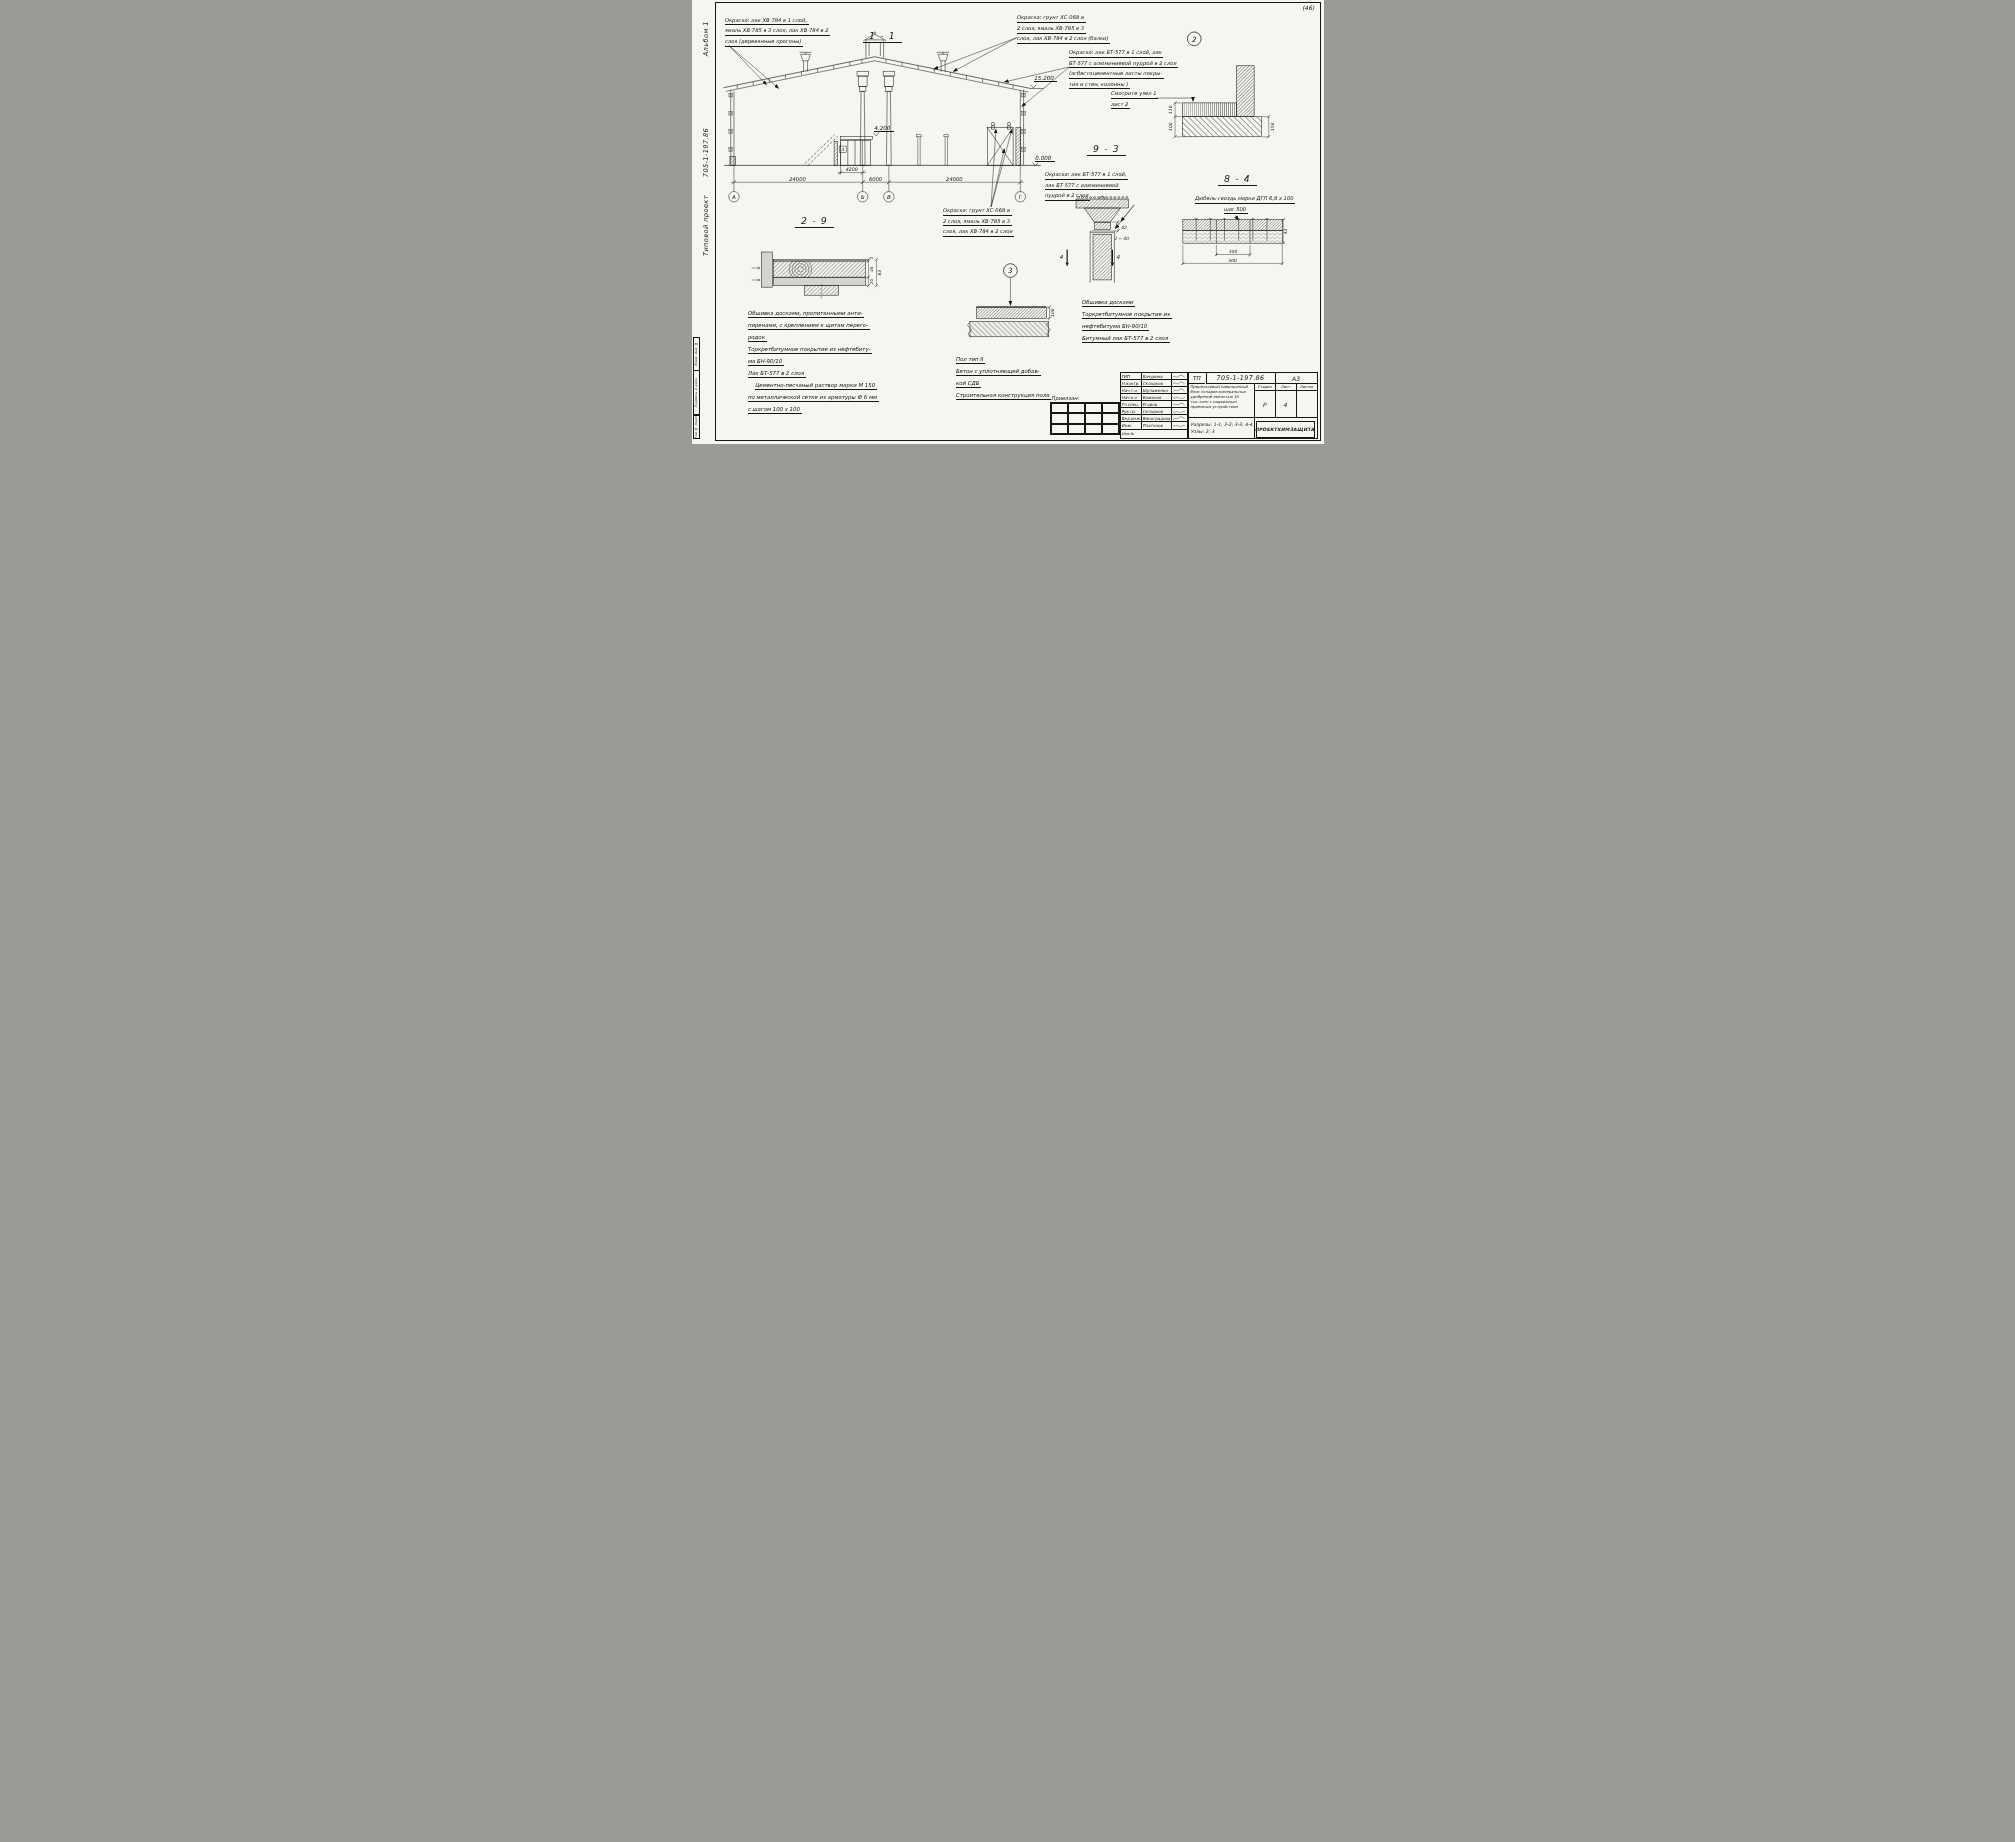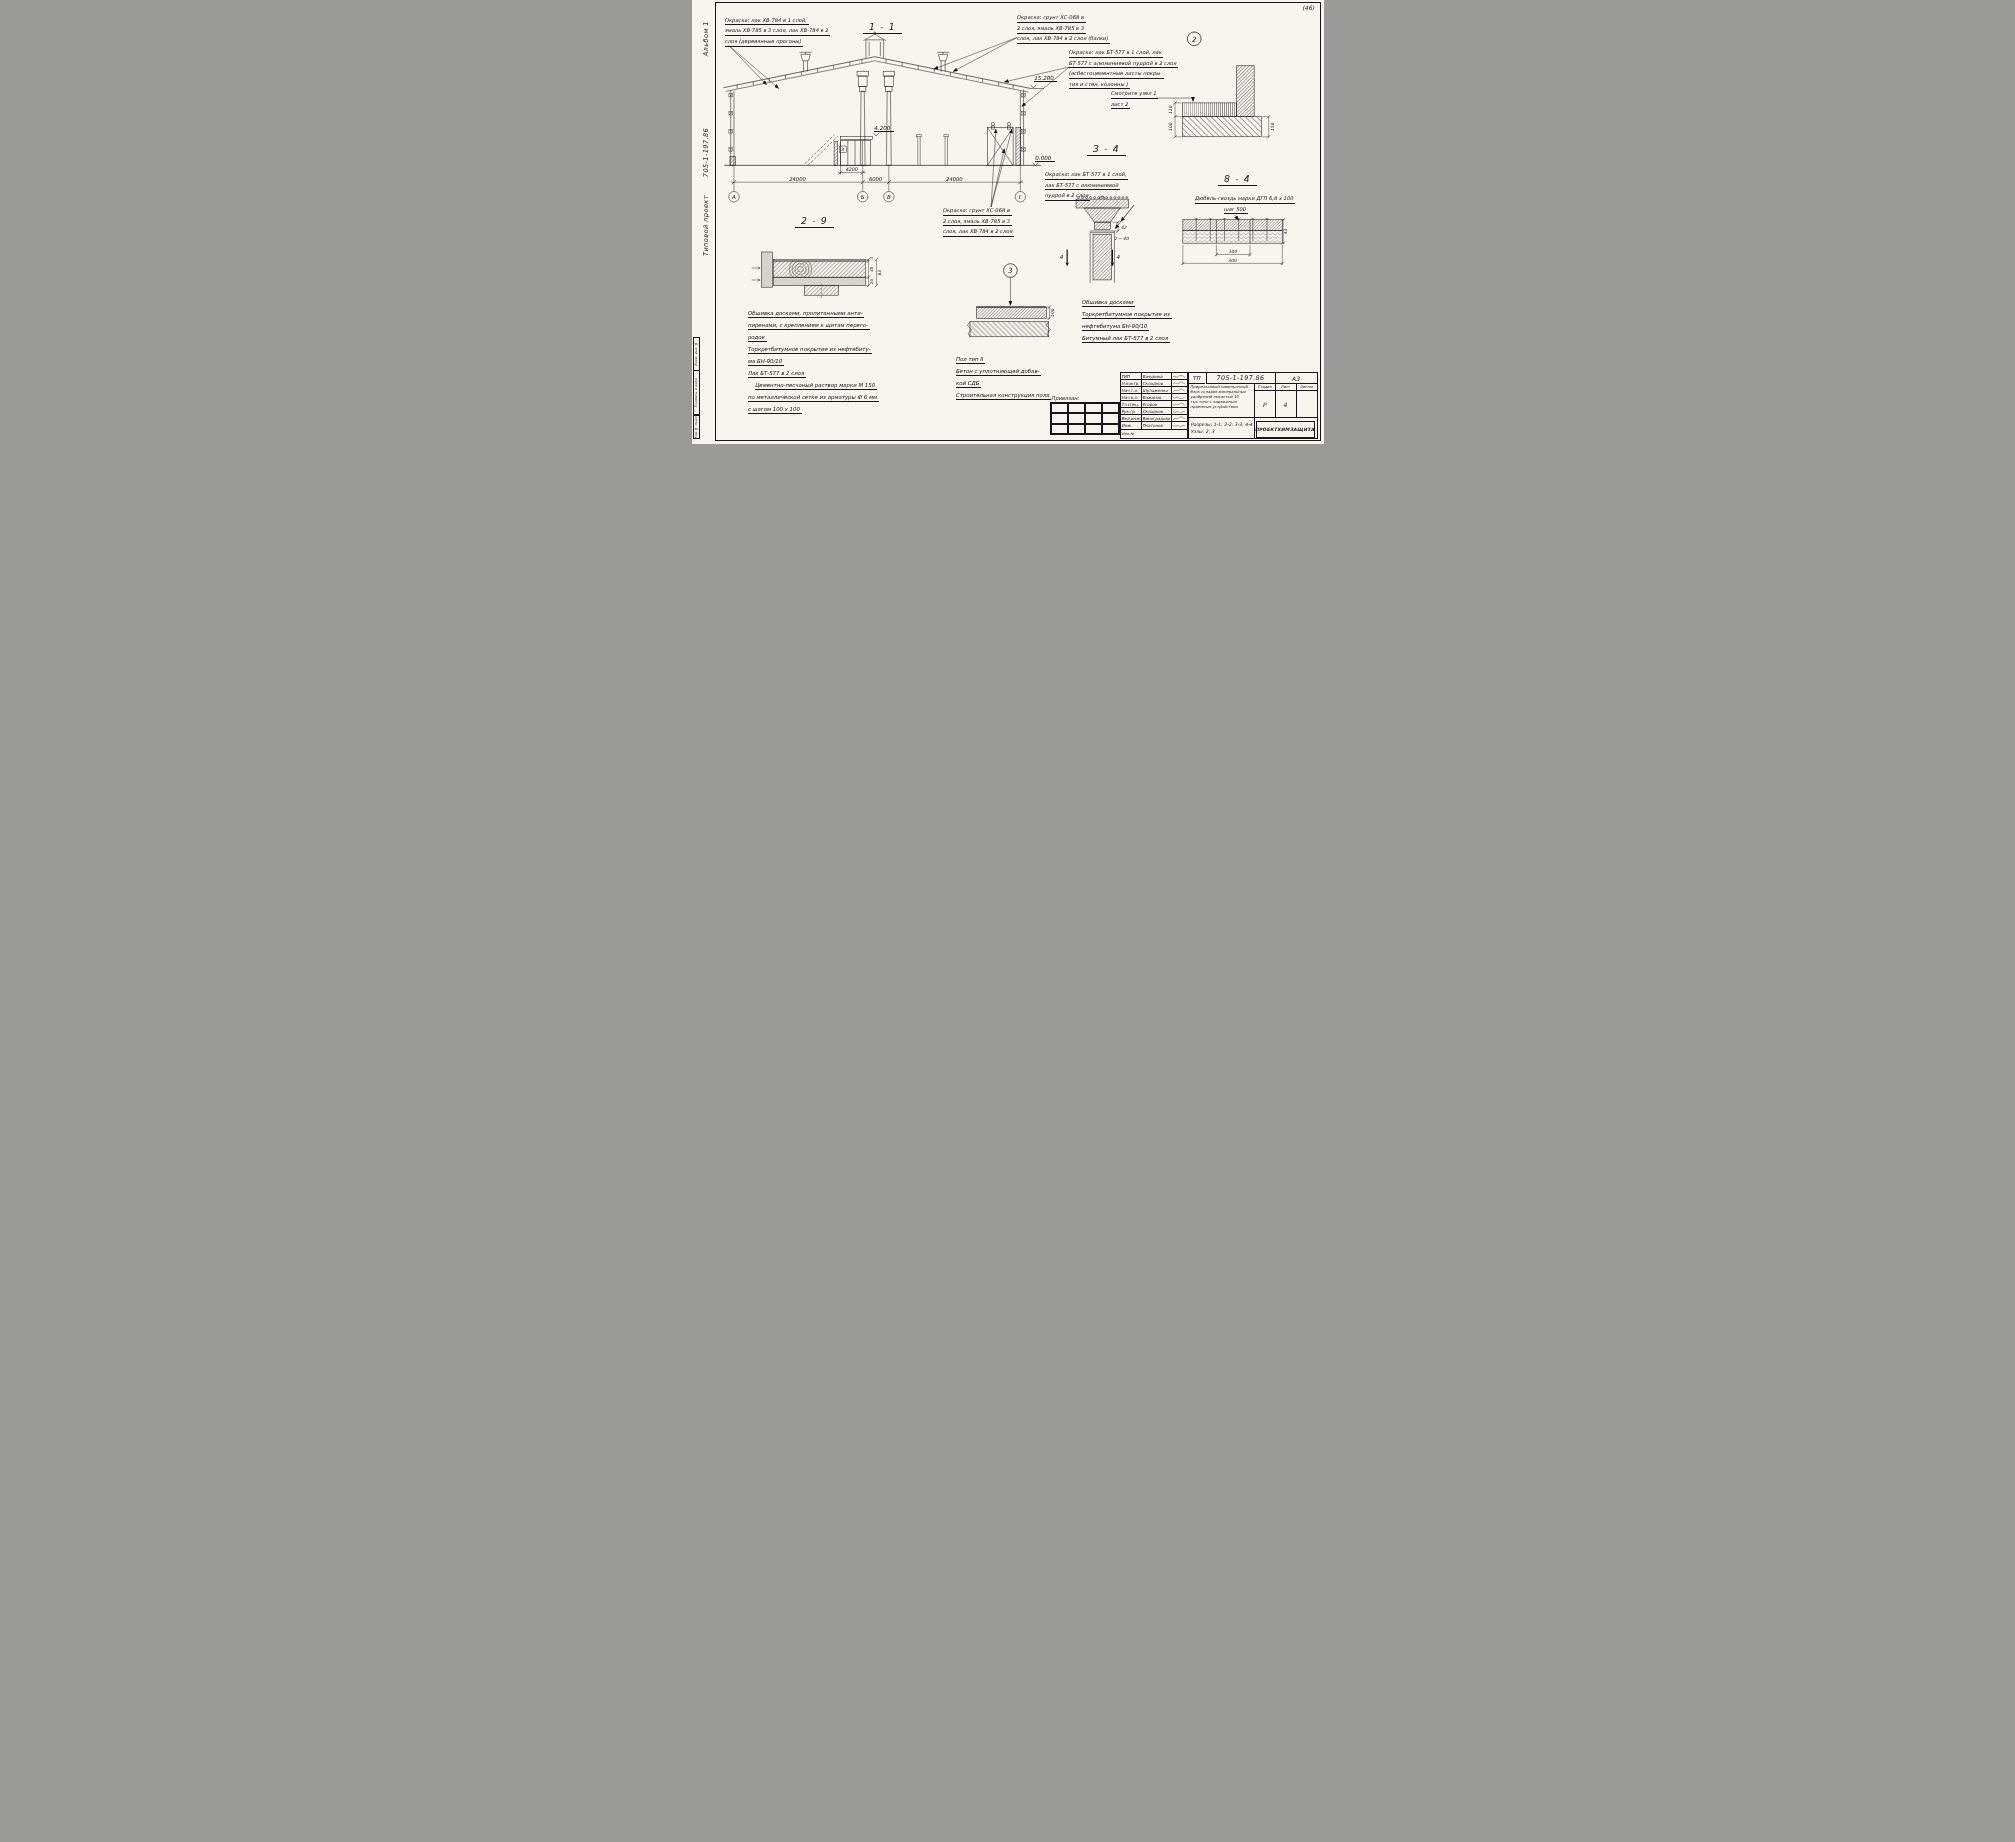"1 - 1" div.abs { top: 21px -> 30px }
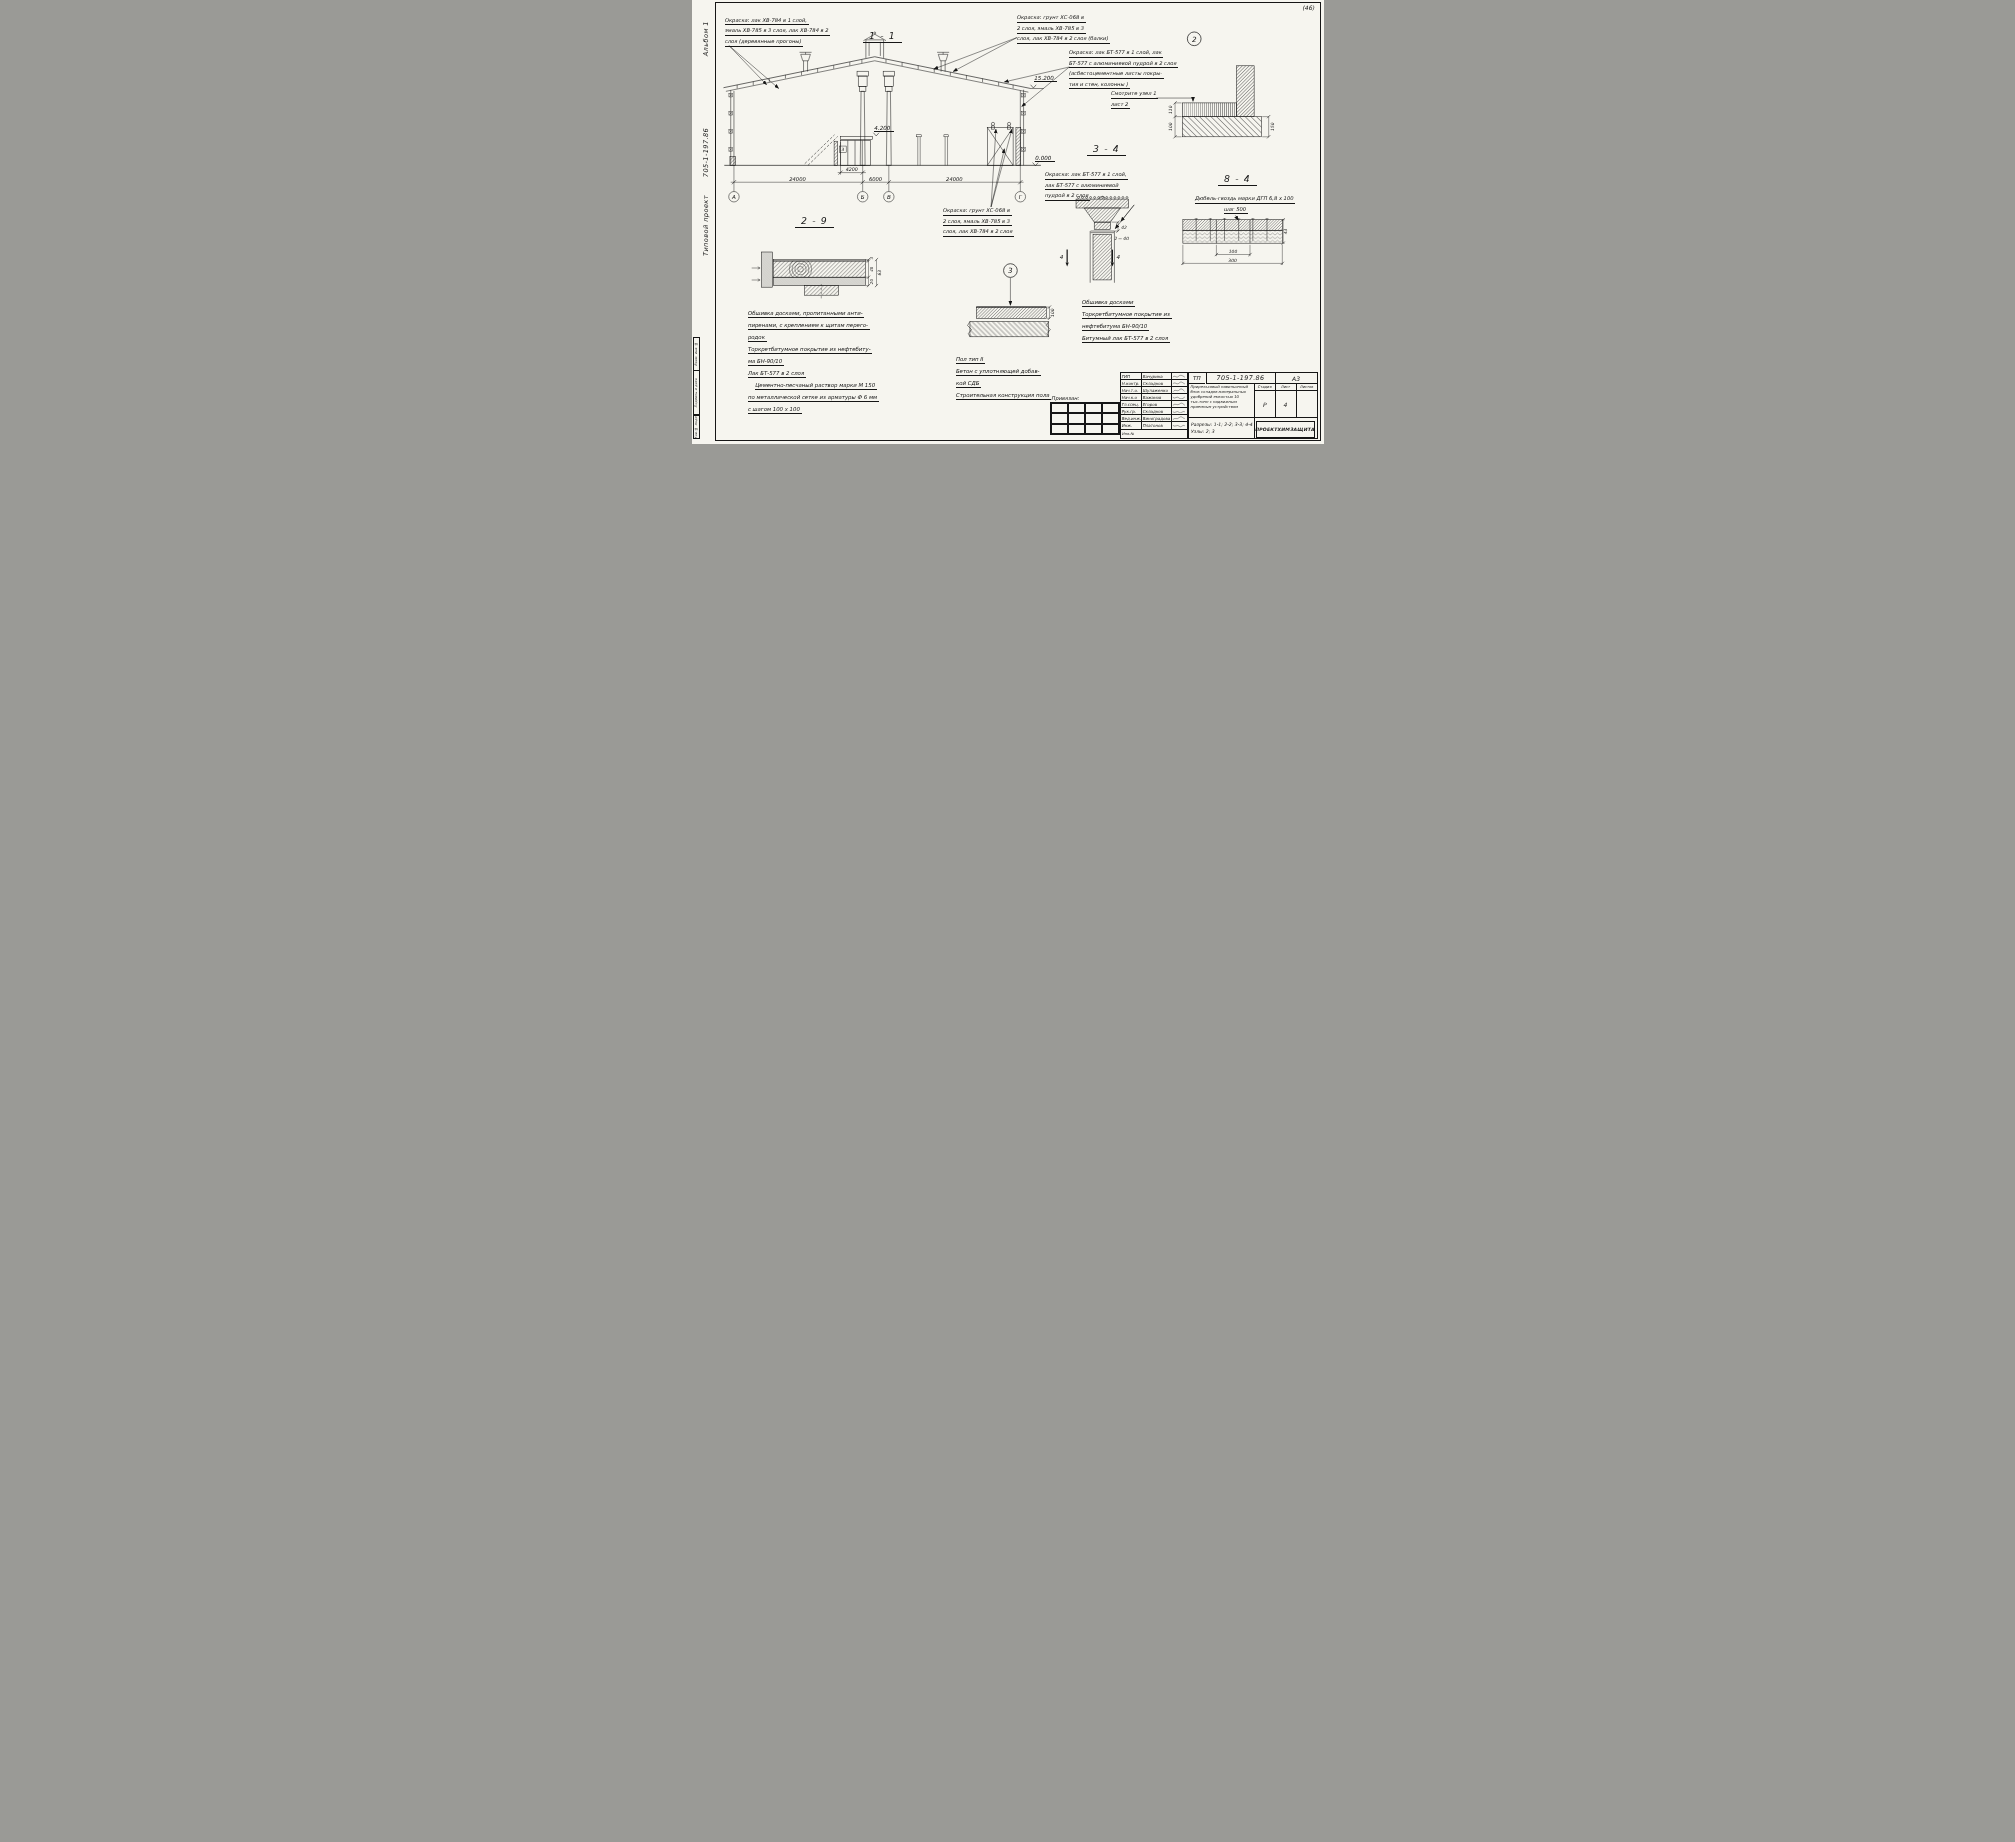"3 - 4" div.abs { text: 3 - 4 -> 9 - 3 }
